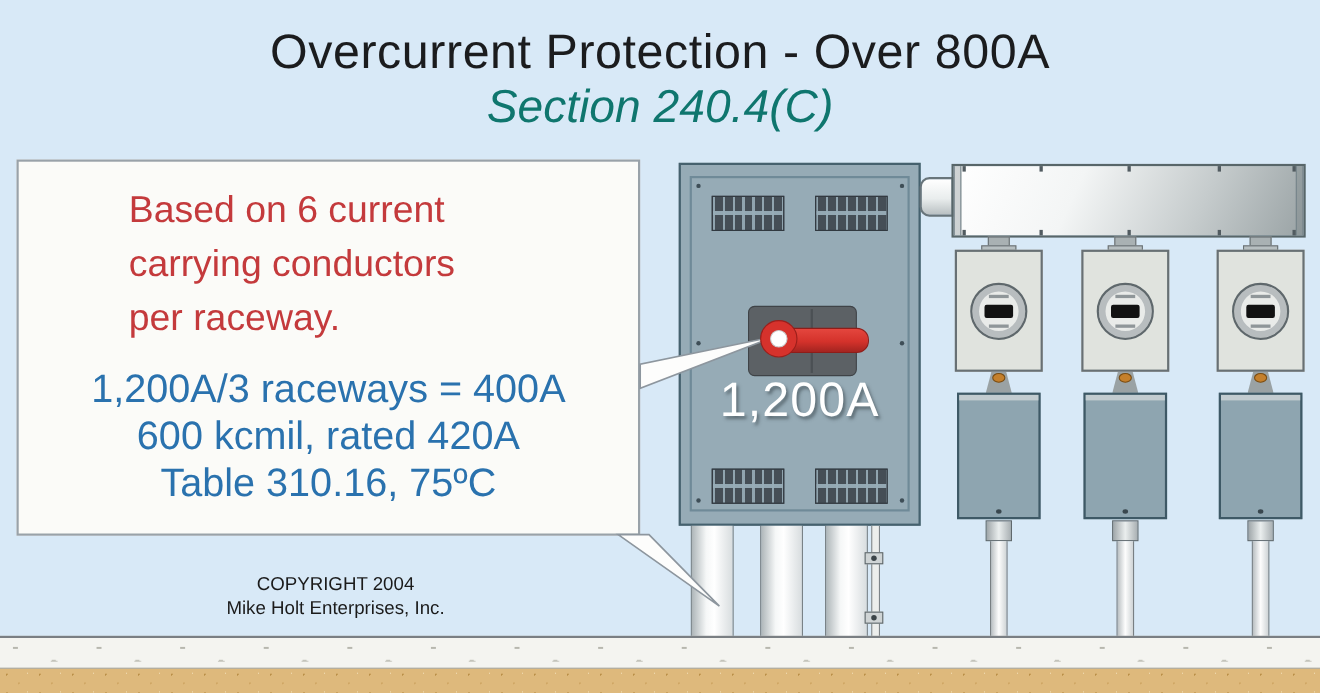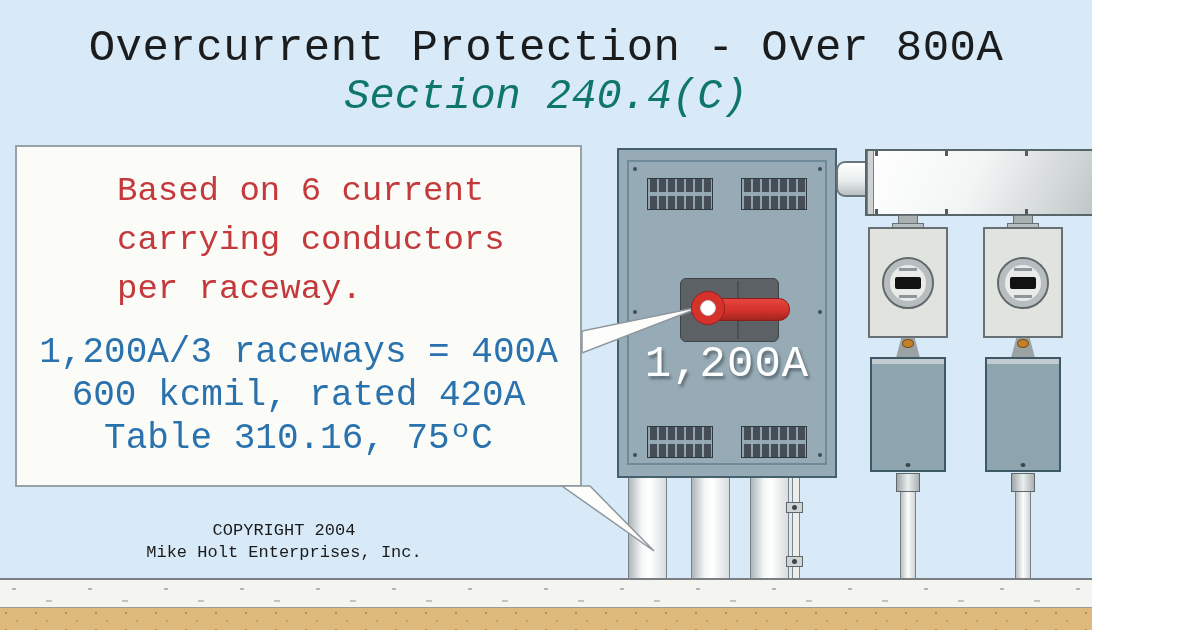"Overcurrent Protection - Over 800A" .stage { font-family: Liberation Mono, monospace -> Liberation Sans, sans-serif; width: 1092px -> 1200px }
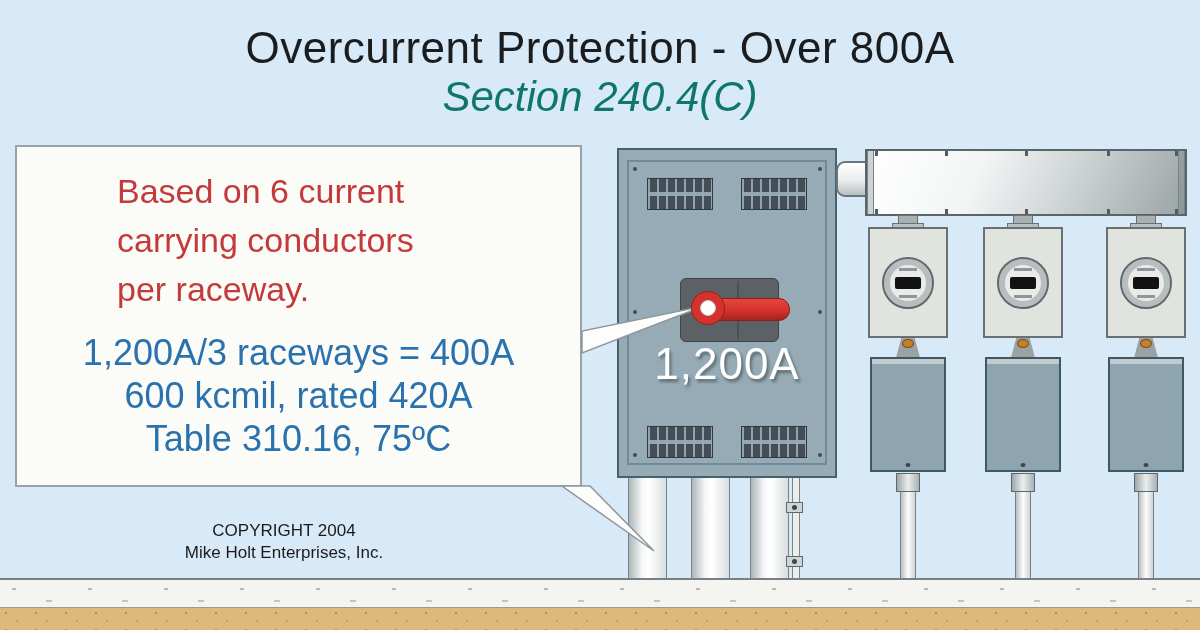"COPYRIGHT 2004" .copyright { left: 44px -> 65px }
